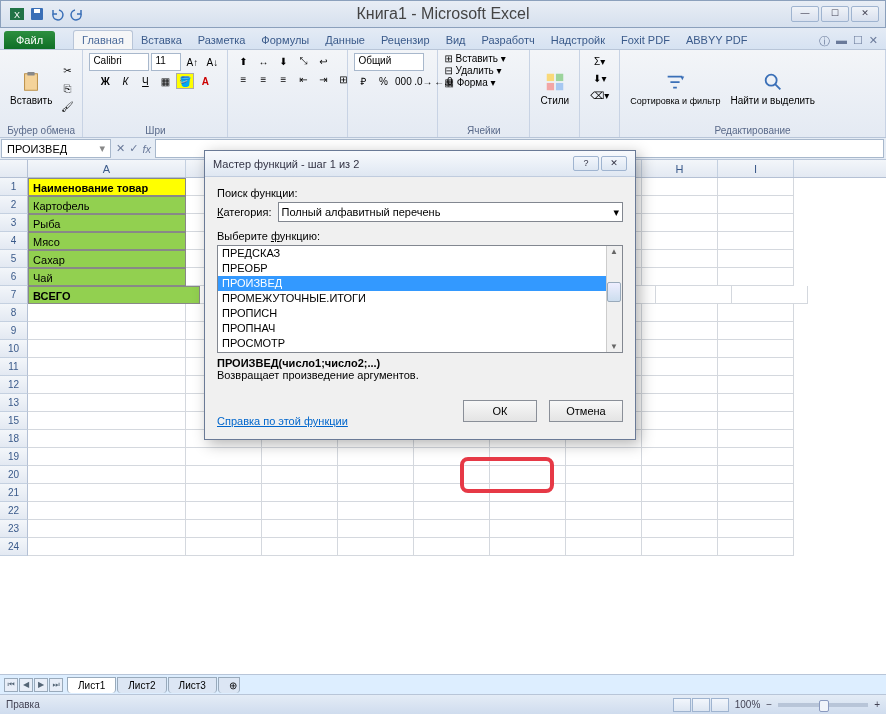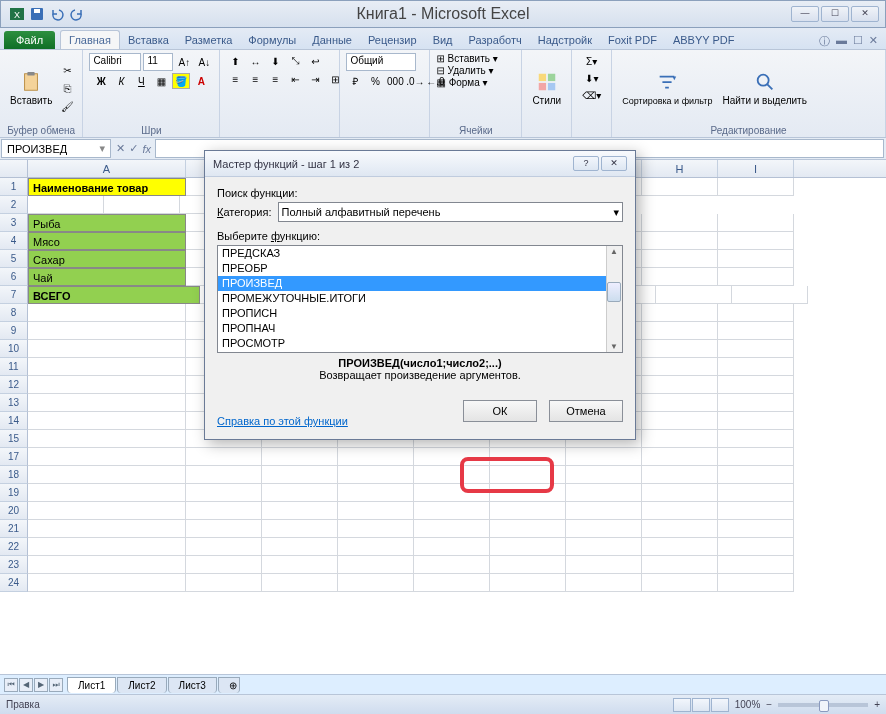"Файл" .file-tab { margin-right: 5px -> 18px }
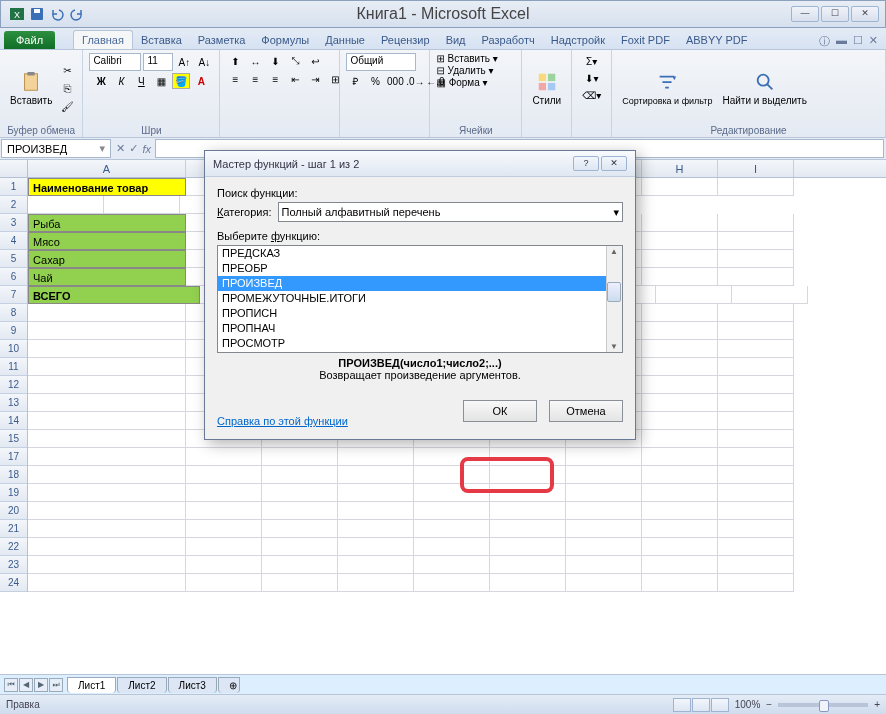"Calibri" .font-name { width: 52px -> 60px }
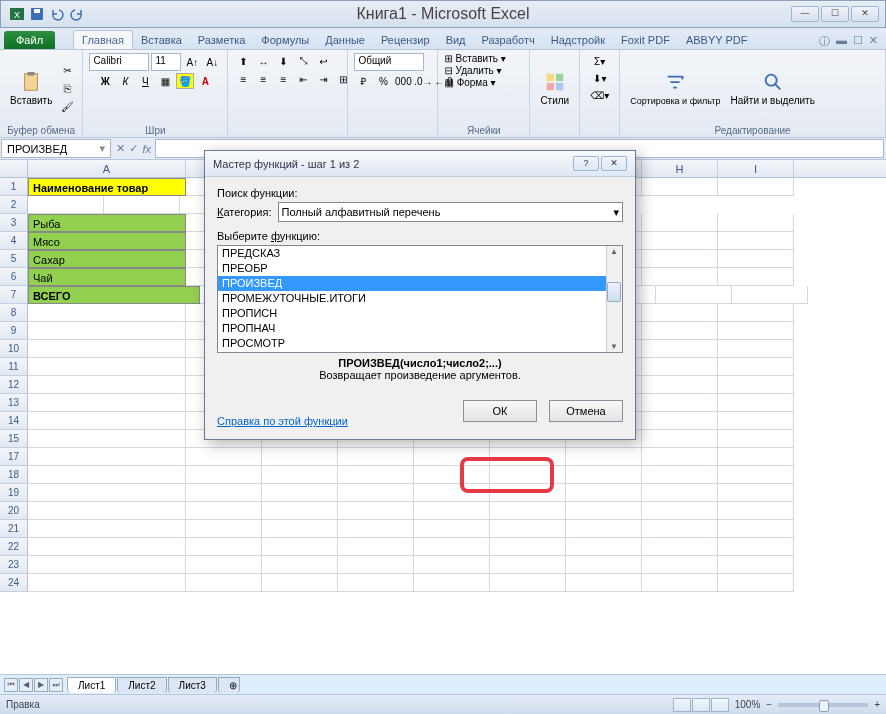"Картофель" div.cell { html: none -> <div>Картофель</div> }
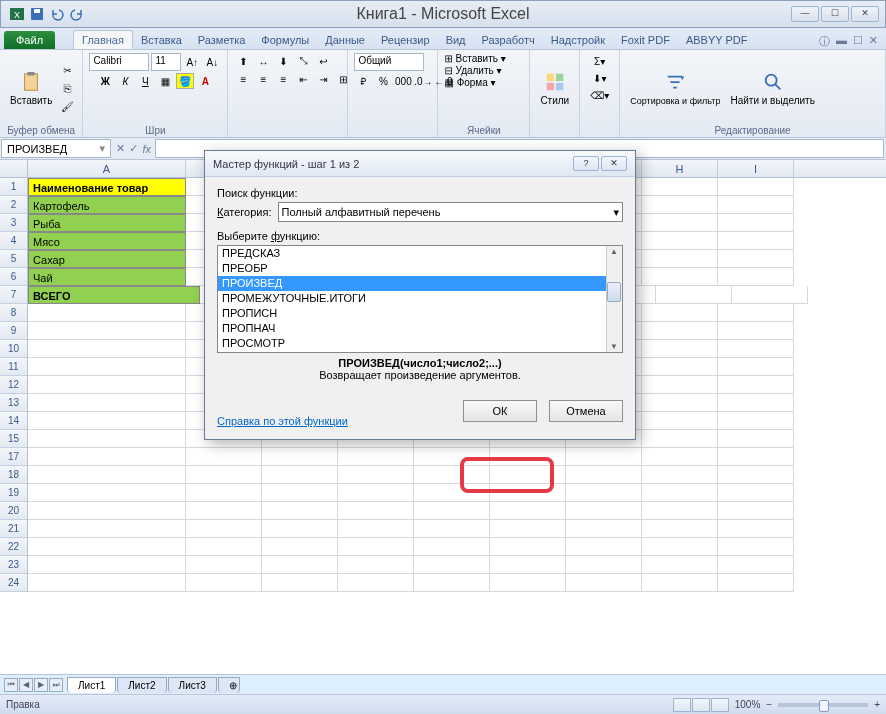"ПРОИЗВЕД(число1;число2;...)" .func-desc { text-align: center -> none }
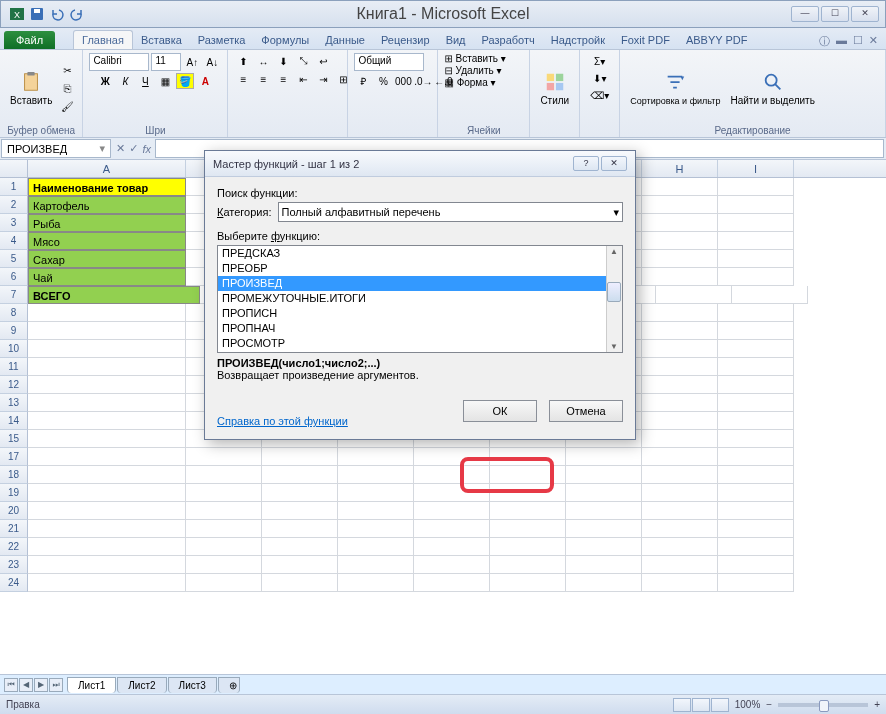"14" div.row { html: <div> <div>14</div> <div></div> <div></div> <div></div> <div></div> <div></div> <div></div> <div></div> <div></div> <div></div> </div> -> none }
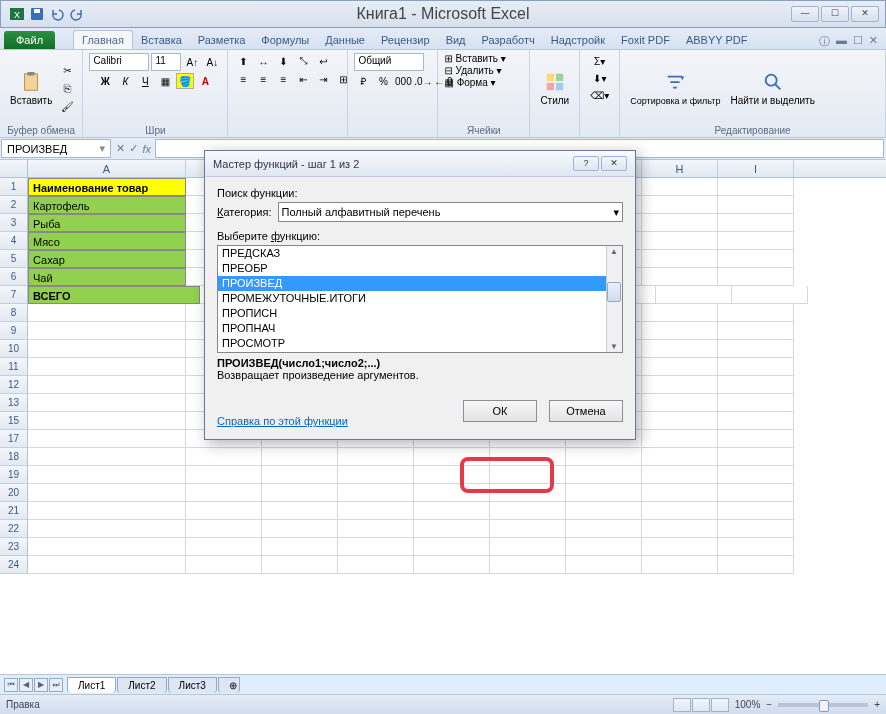"17" div.row { html: <div> <div>17</div> <div></div> <div></div> <div></div> <div></div> <div></div> <div></div> <div></div> <div></div> <div></div> </div> -> none }
